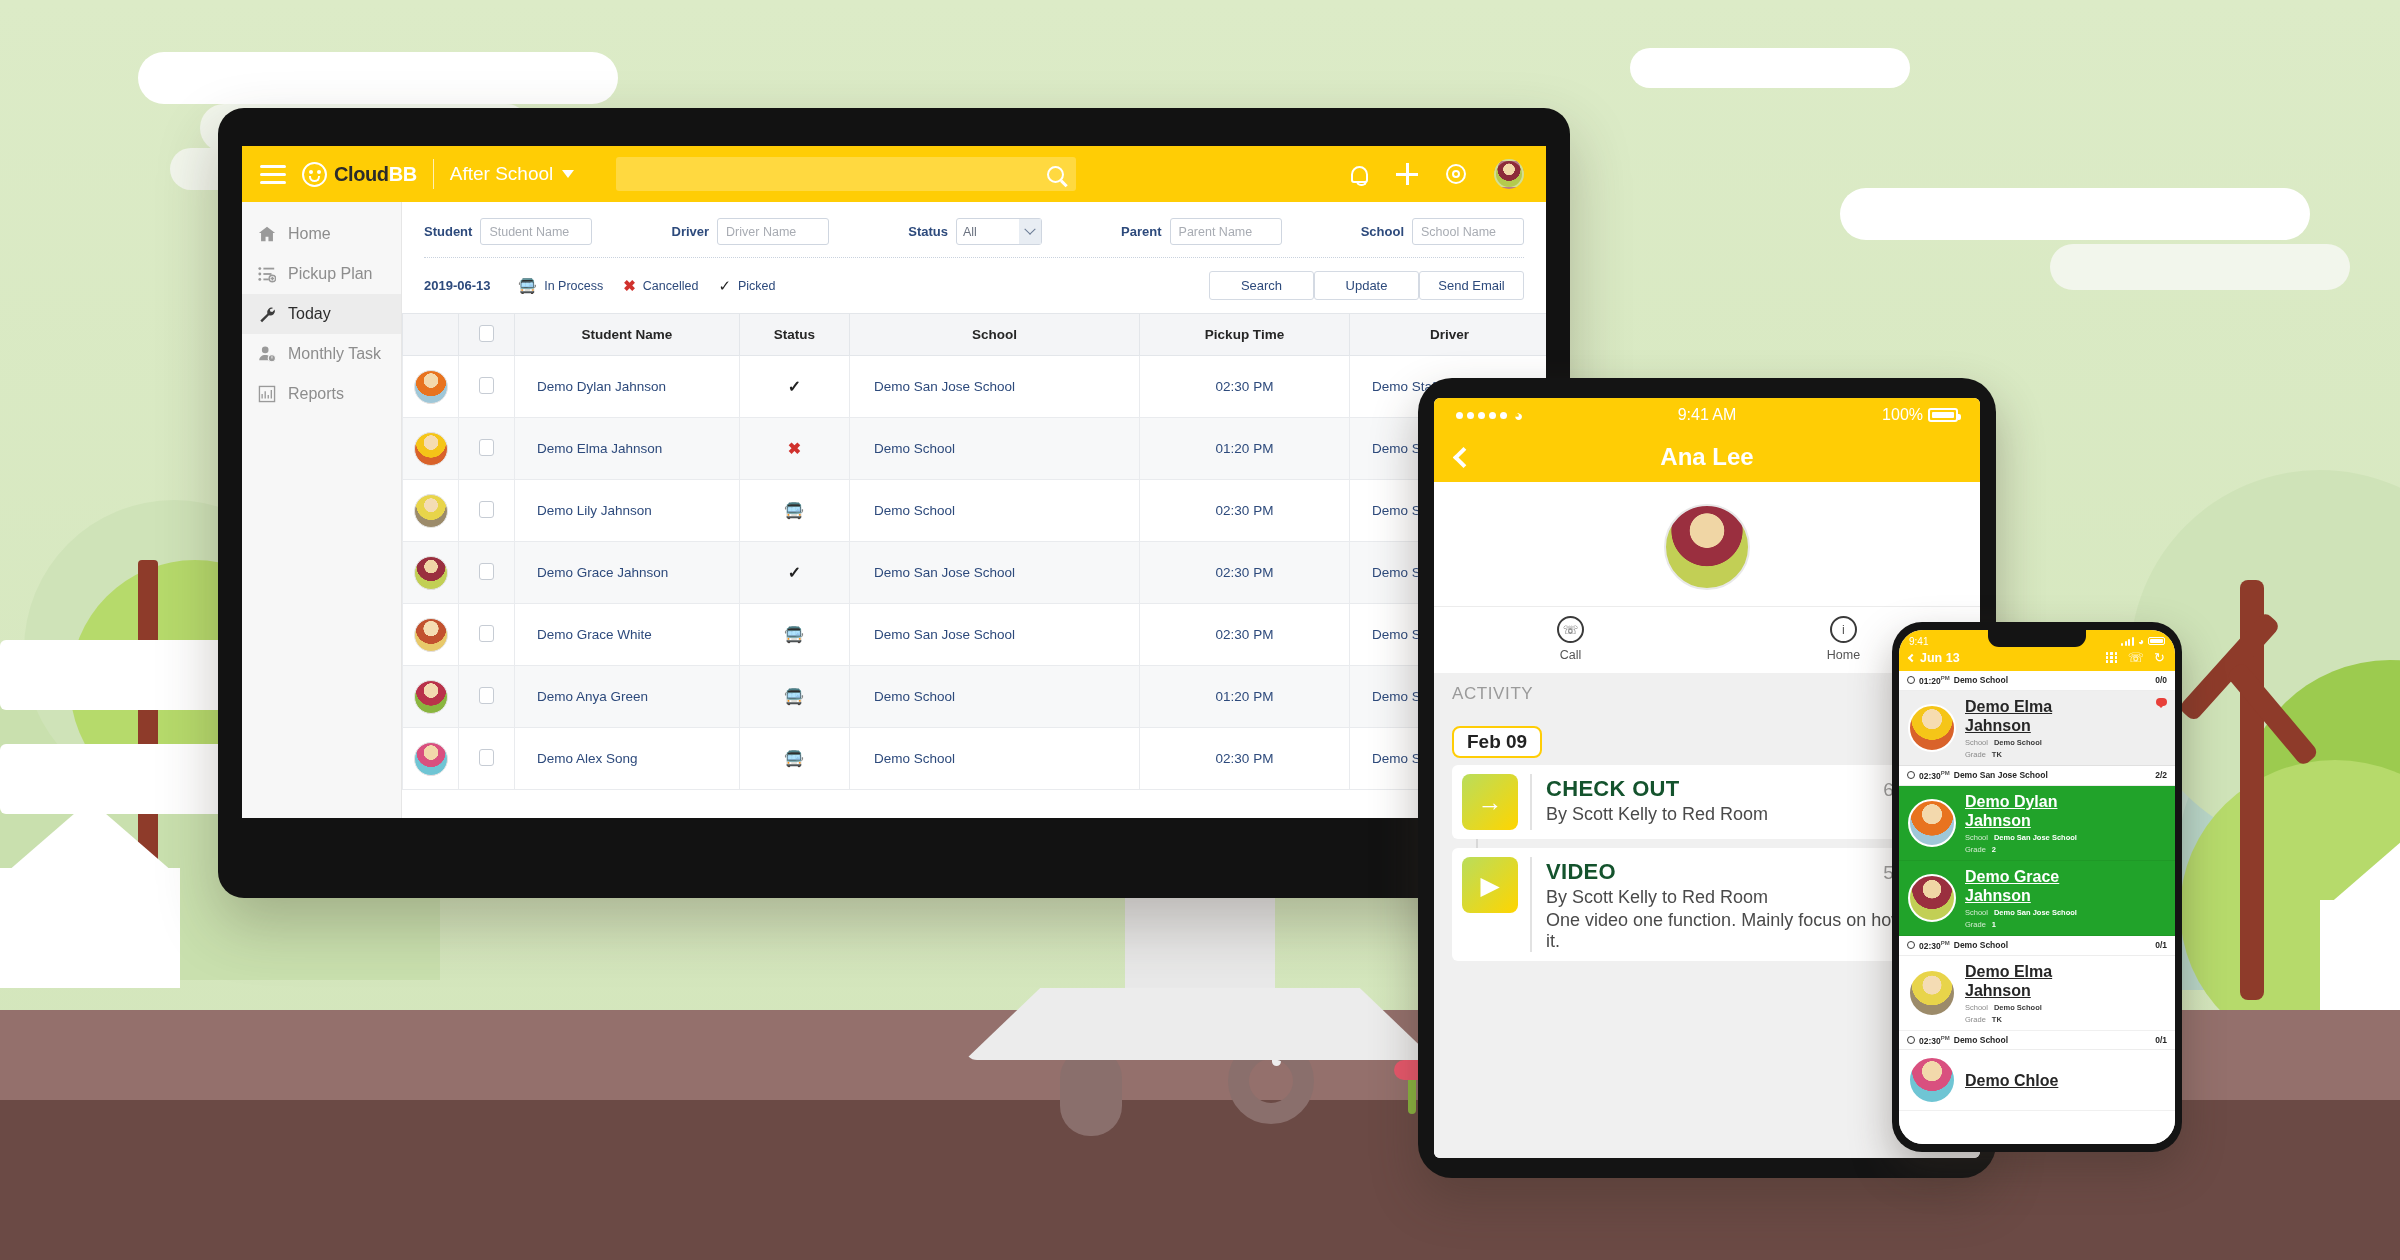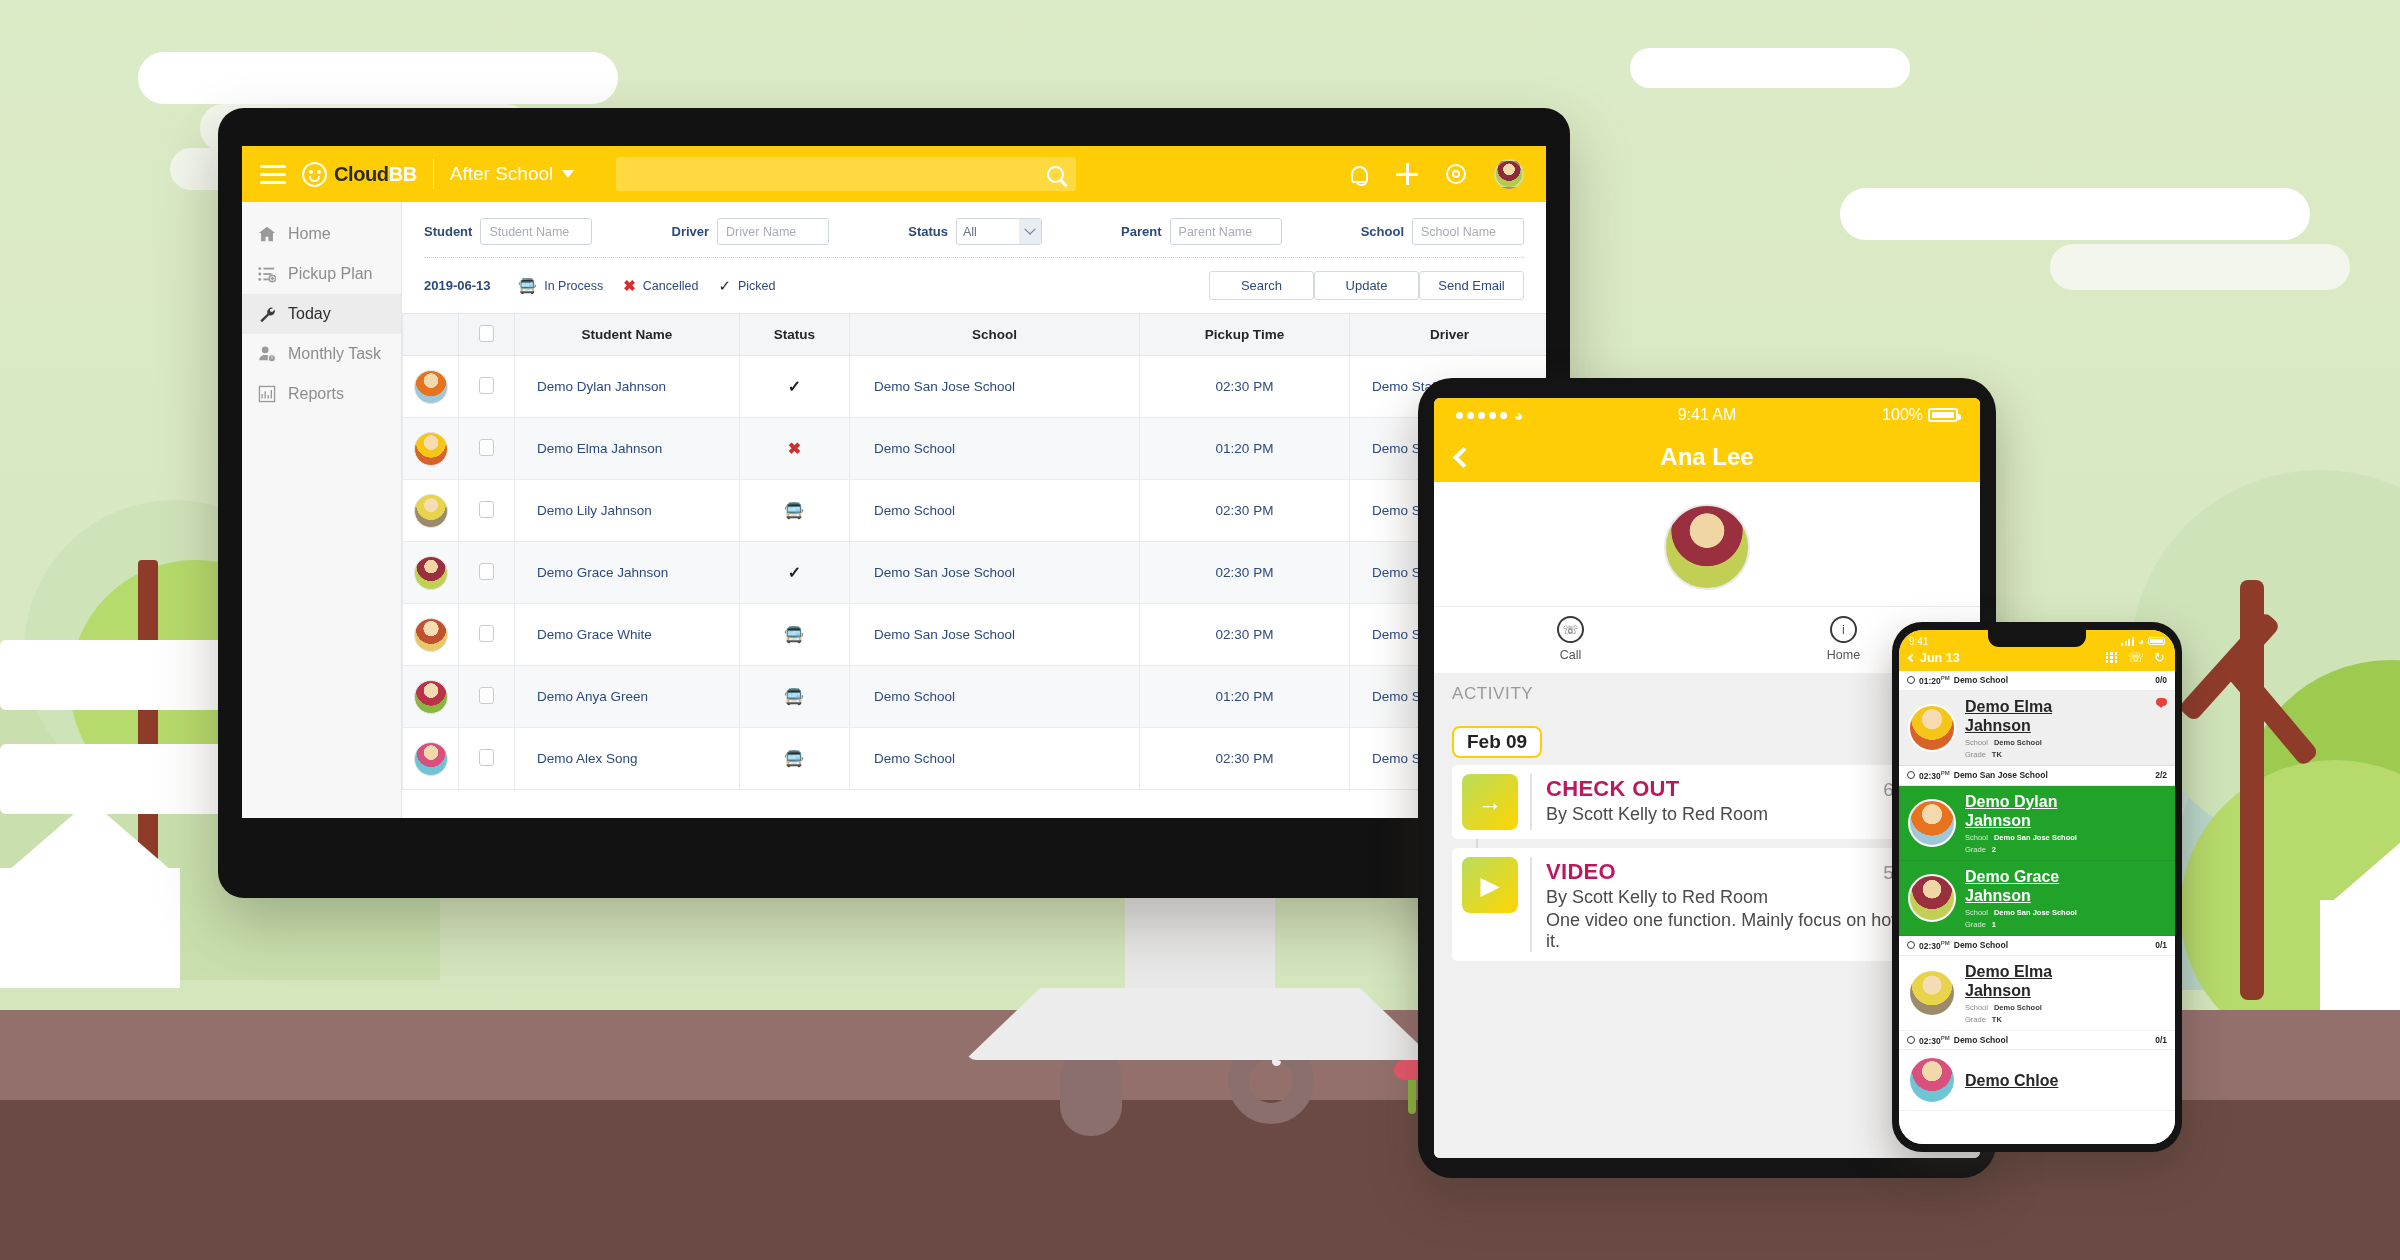"CHECK OUT" .tl-title { color: #be185d -> #14532d }
